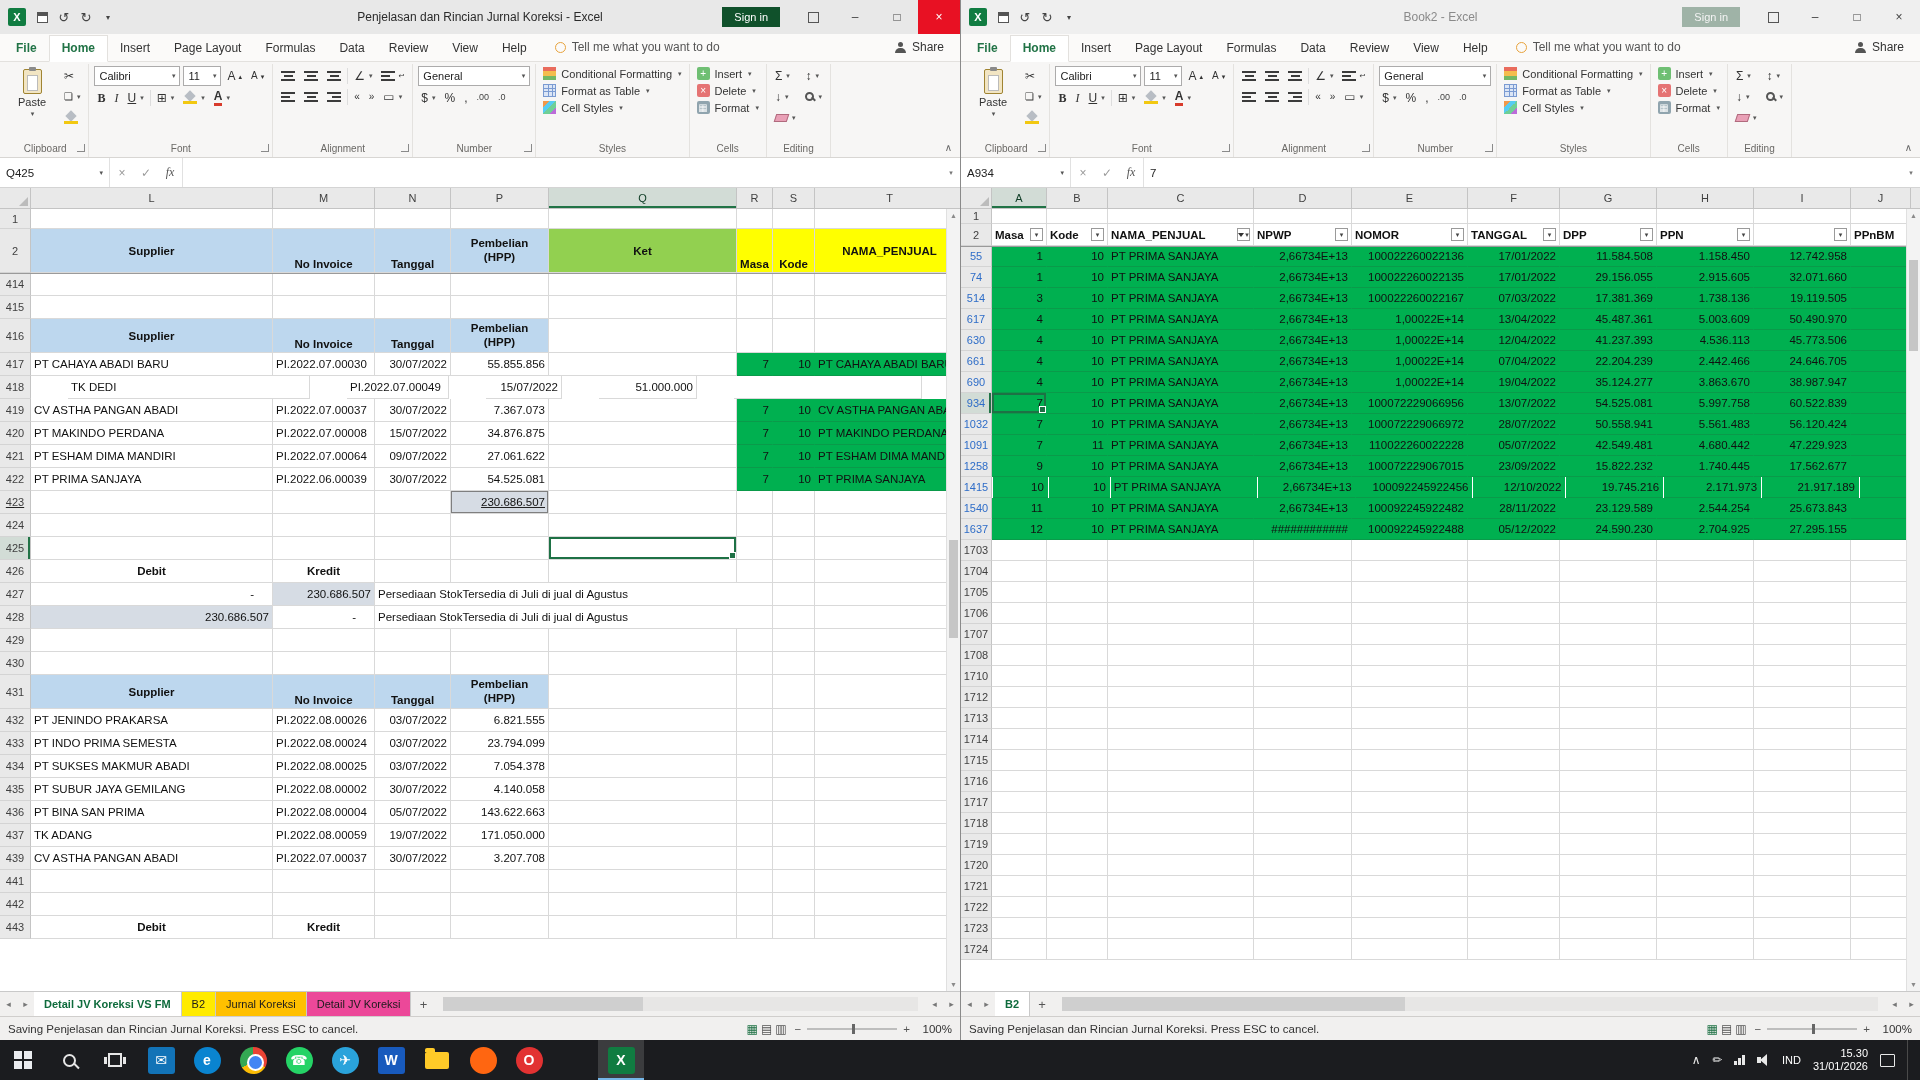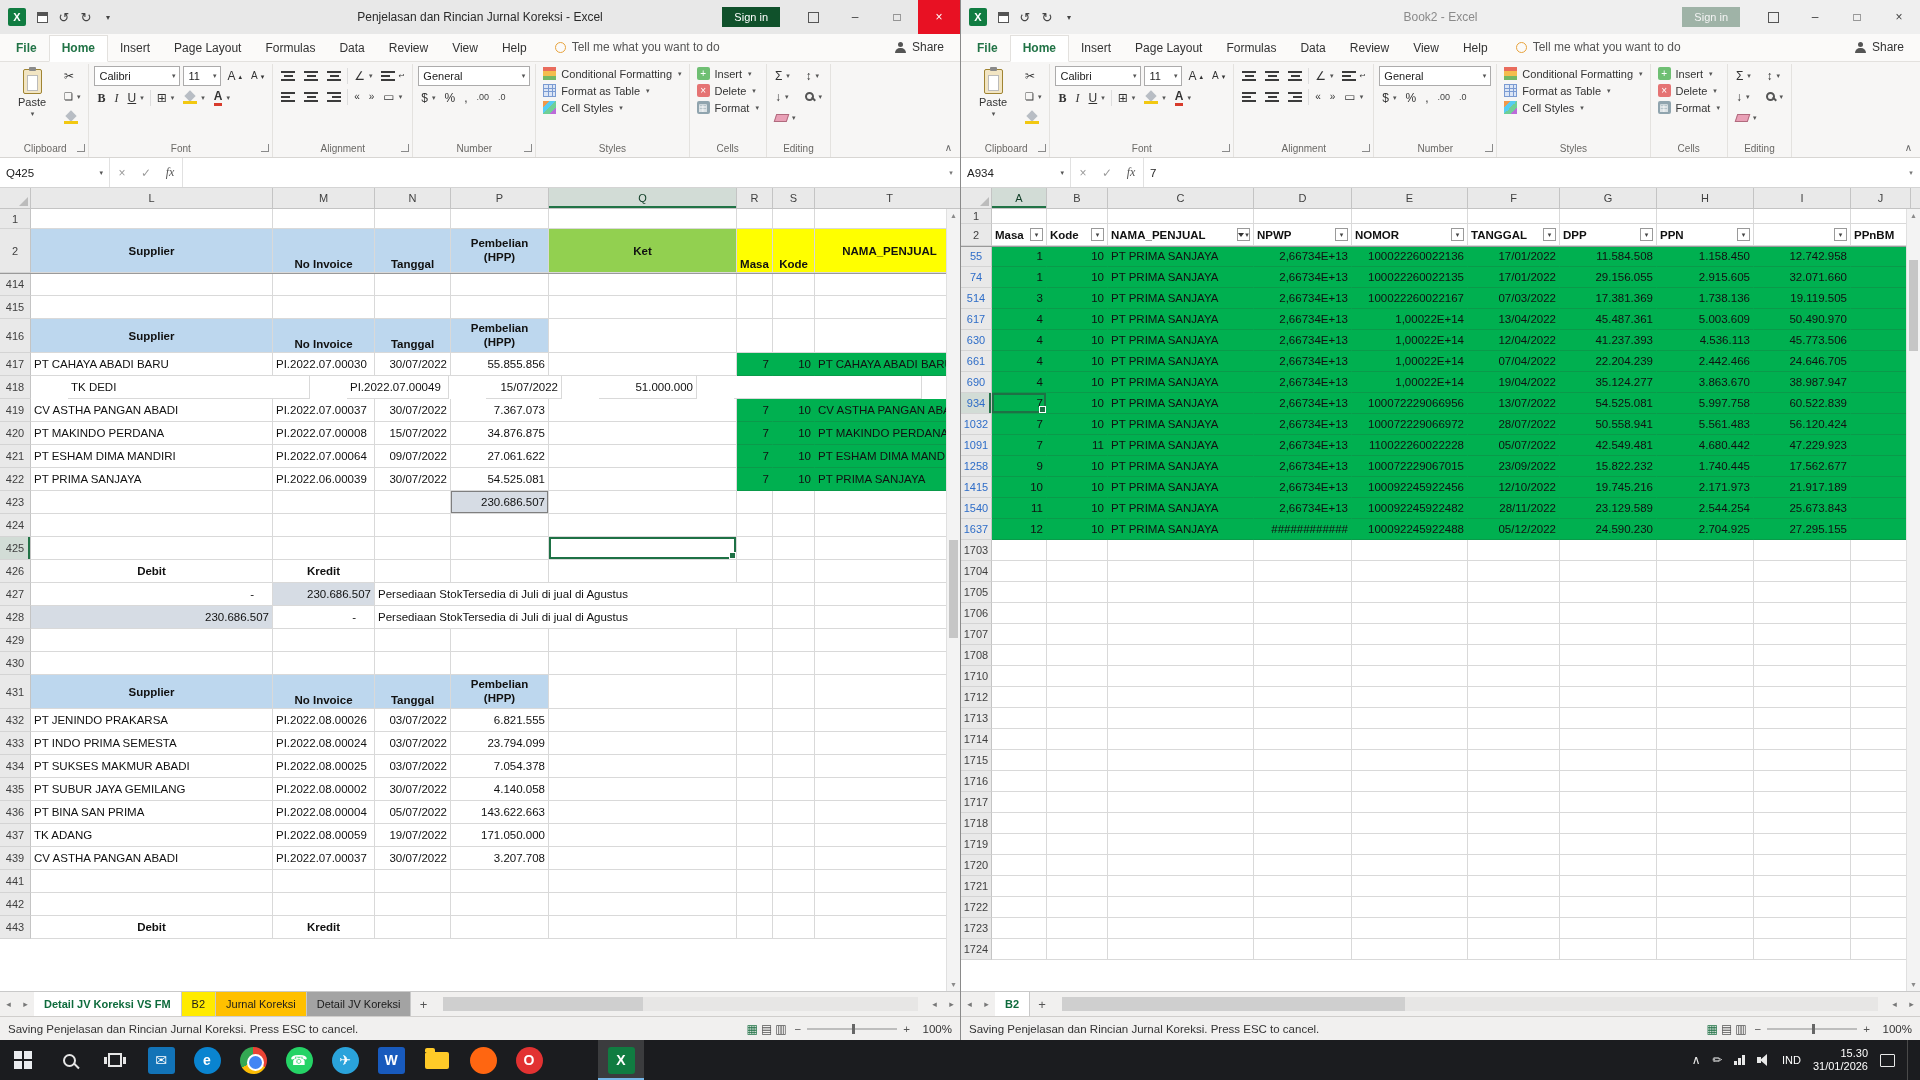"1415" div.xrow { justify-content: none -> space-between }
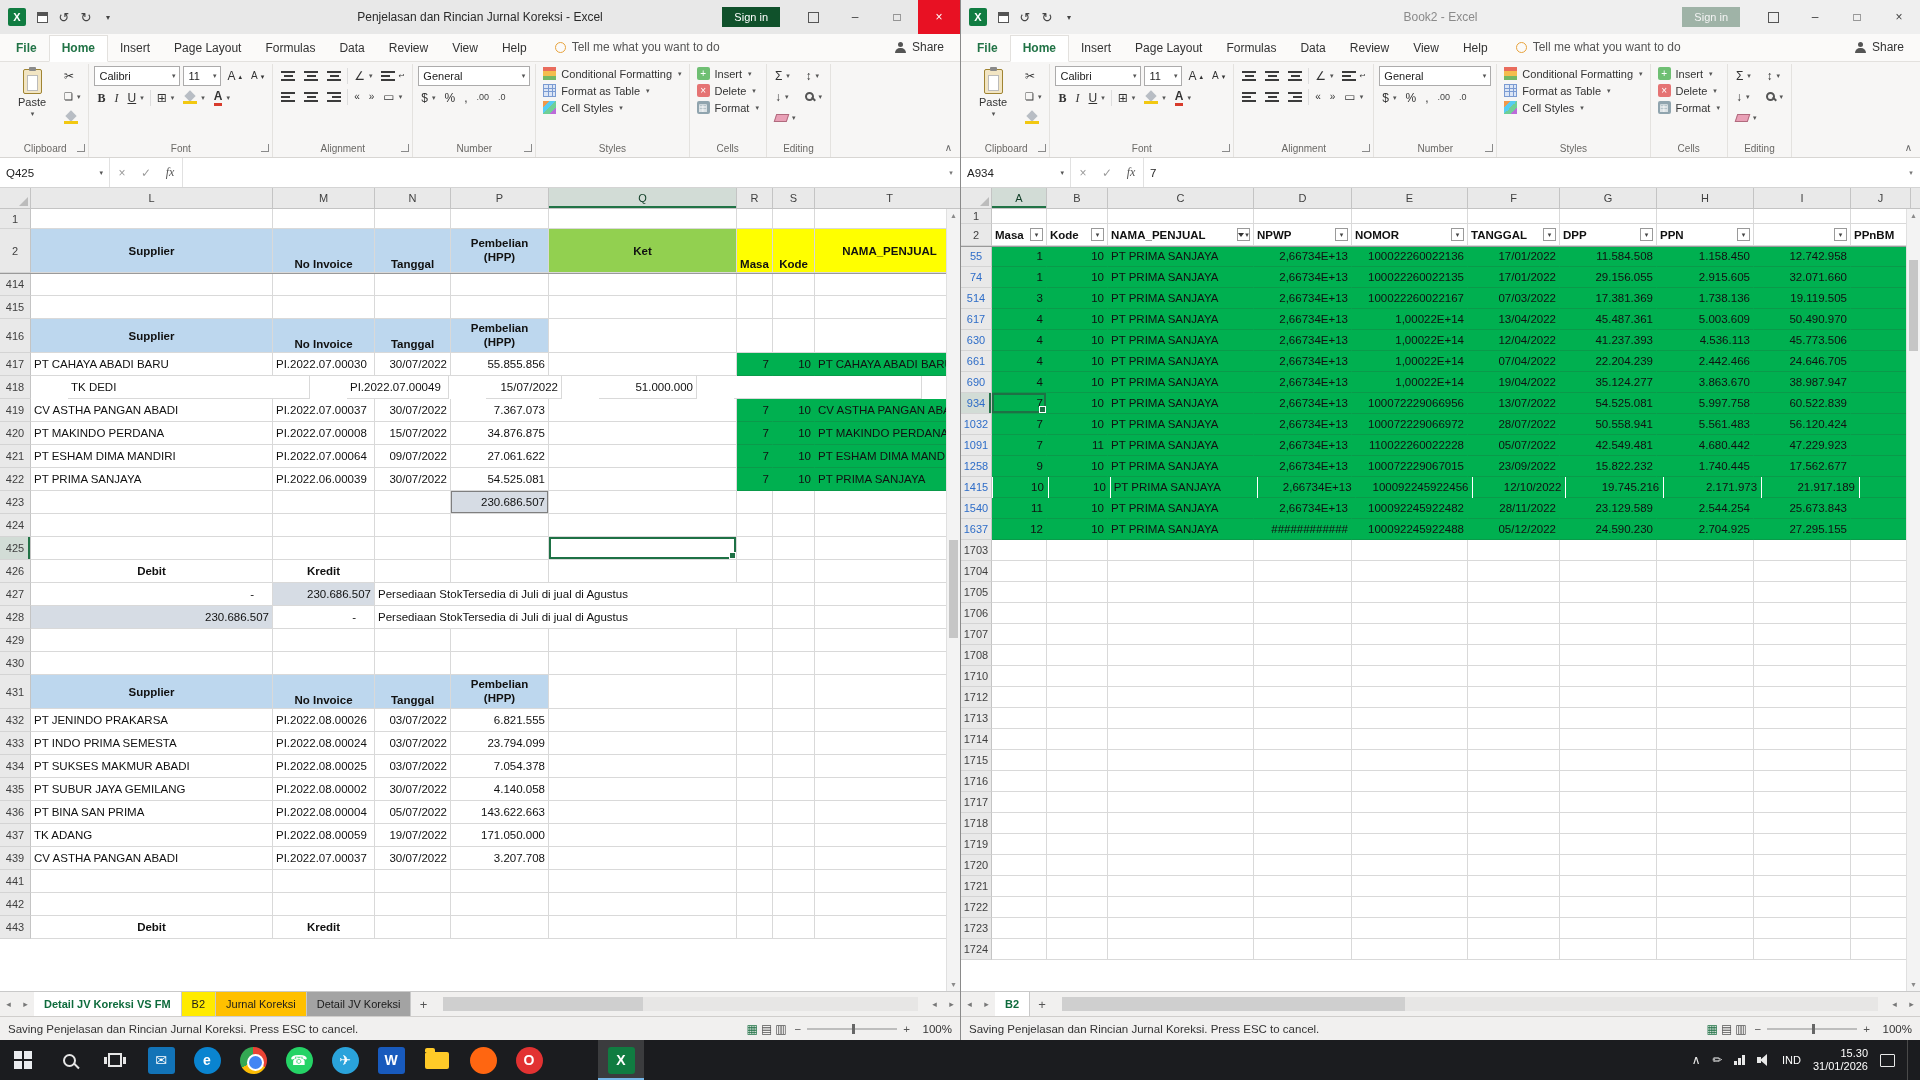"423" div.xrow { text-decoration: none -> underline }
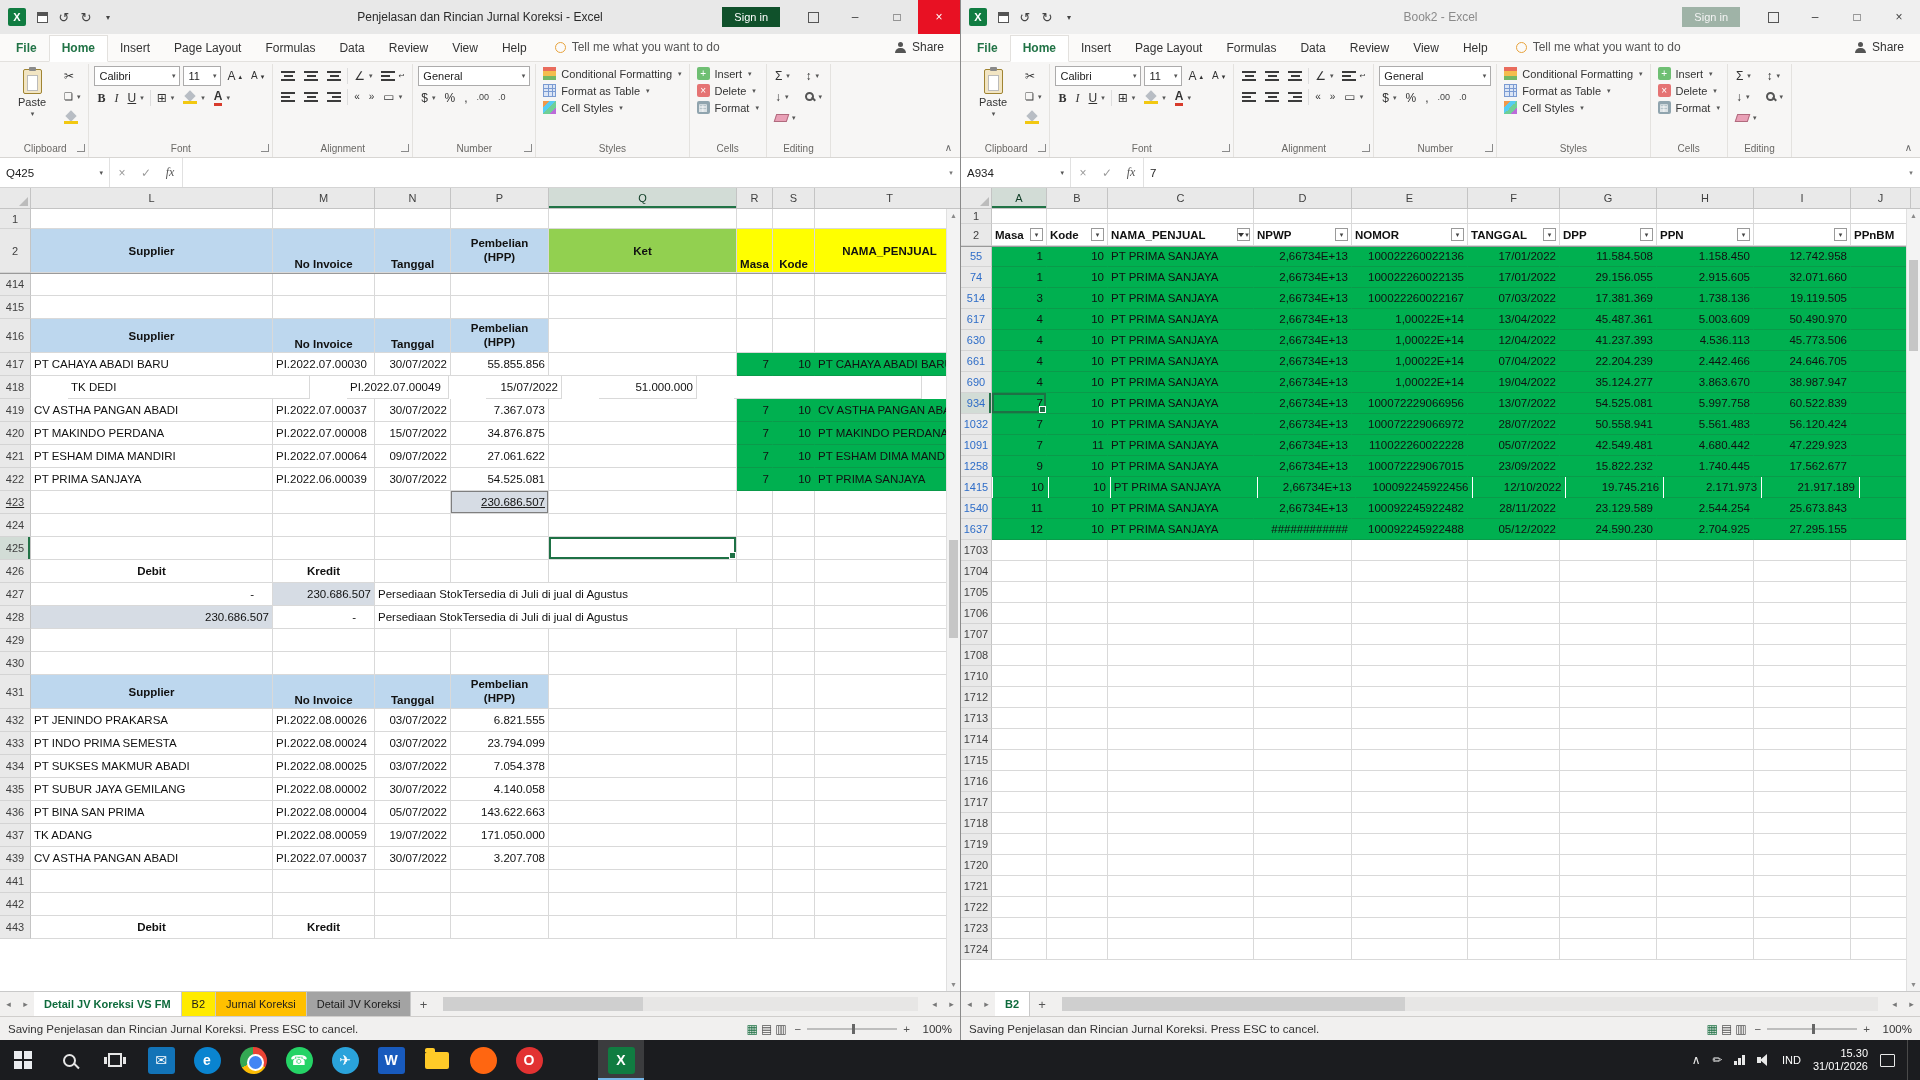"Detail JV Koreksi" span.stab { background: #a3a3a3 -> #ec4899 }
